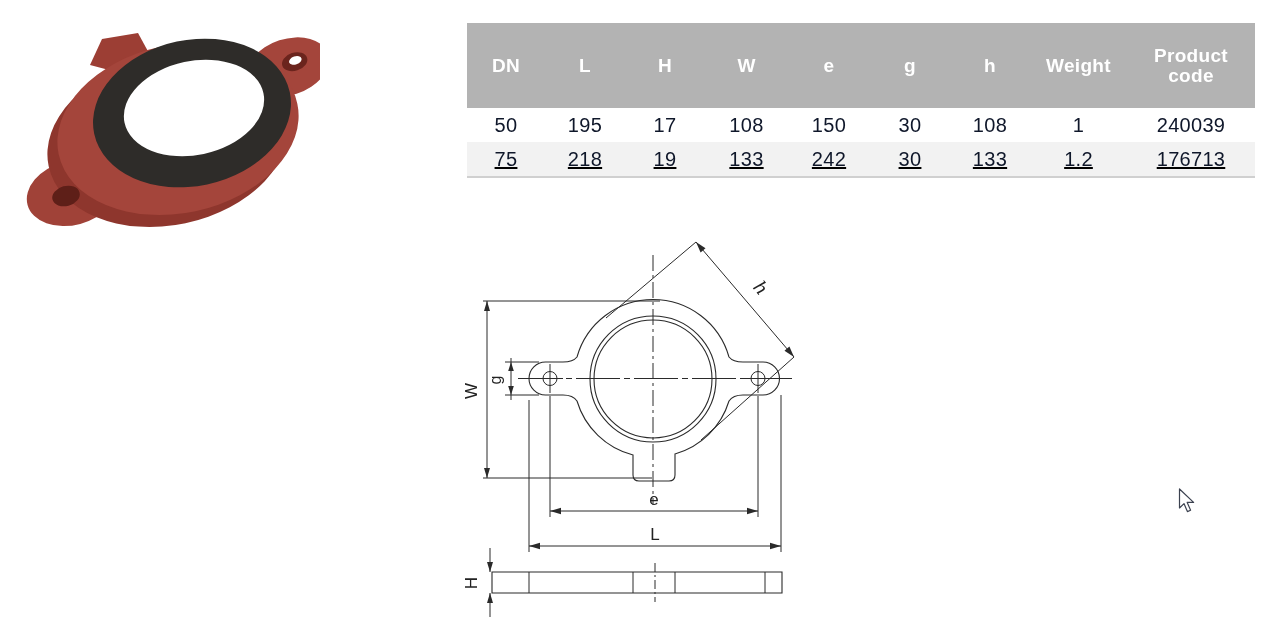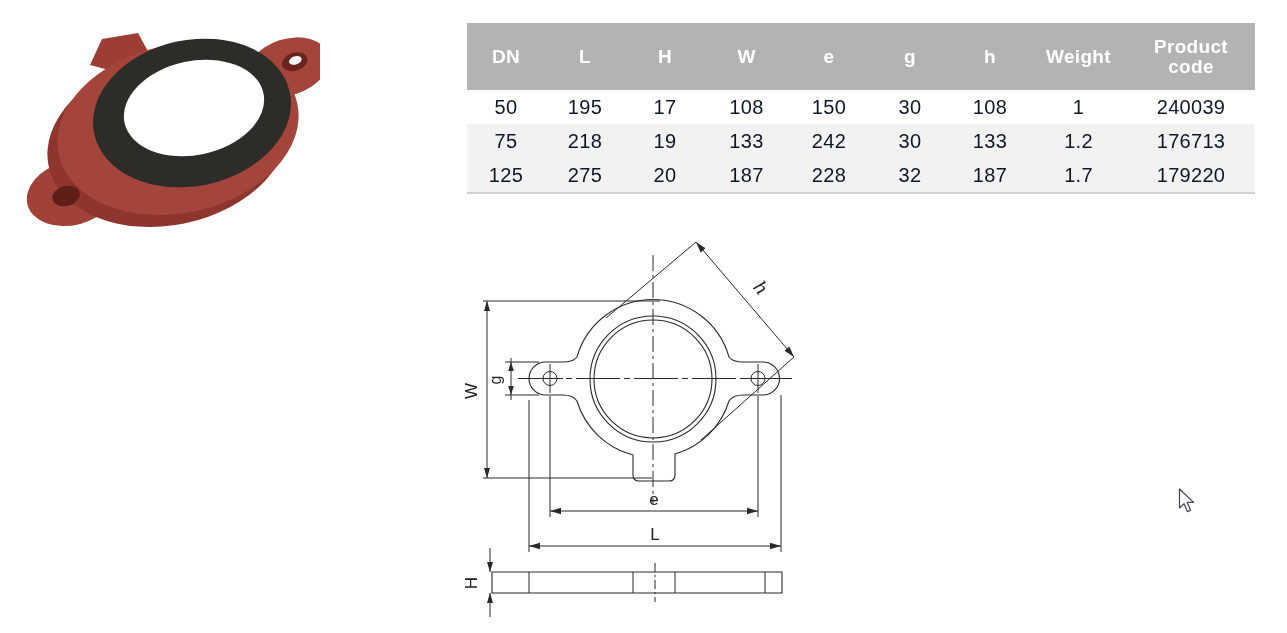"DN" .spec-table thead th { padding: 7px -> 16px }
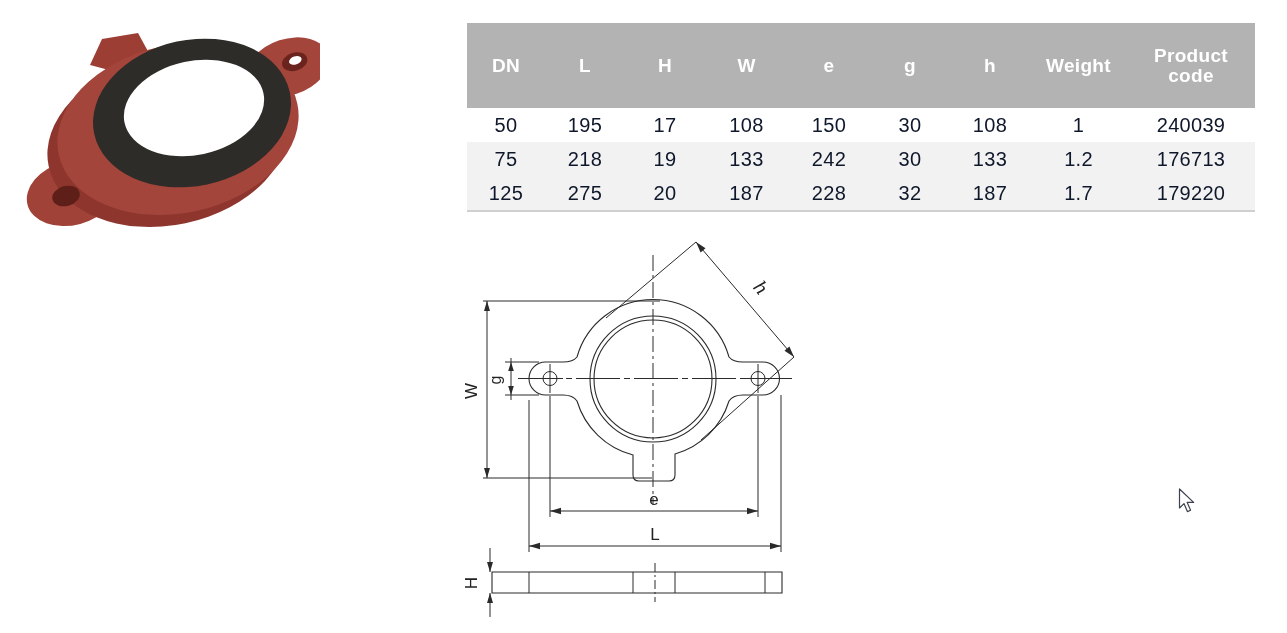"75" .spec-table tbody tr.alt { text-decoration: none -> underline }
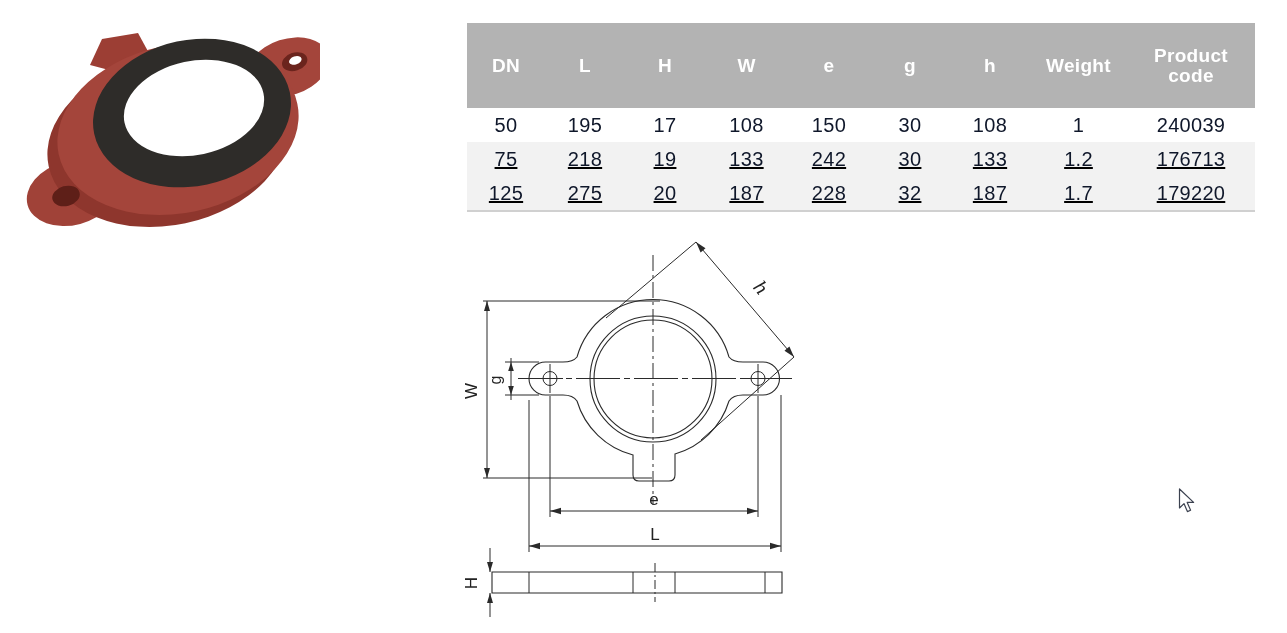"125" tr.alt { html: <tr> <td>125</td> <td>275</td> <td>20</td> <td>187</td> <td>228</td> <td>32</td> <td>187</td> <td>1.7</td> <td>179220</td> </tr> -> none }
